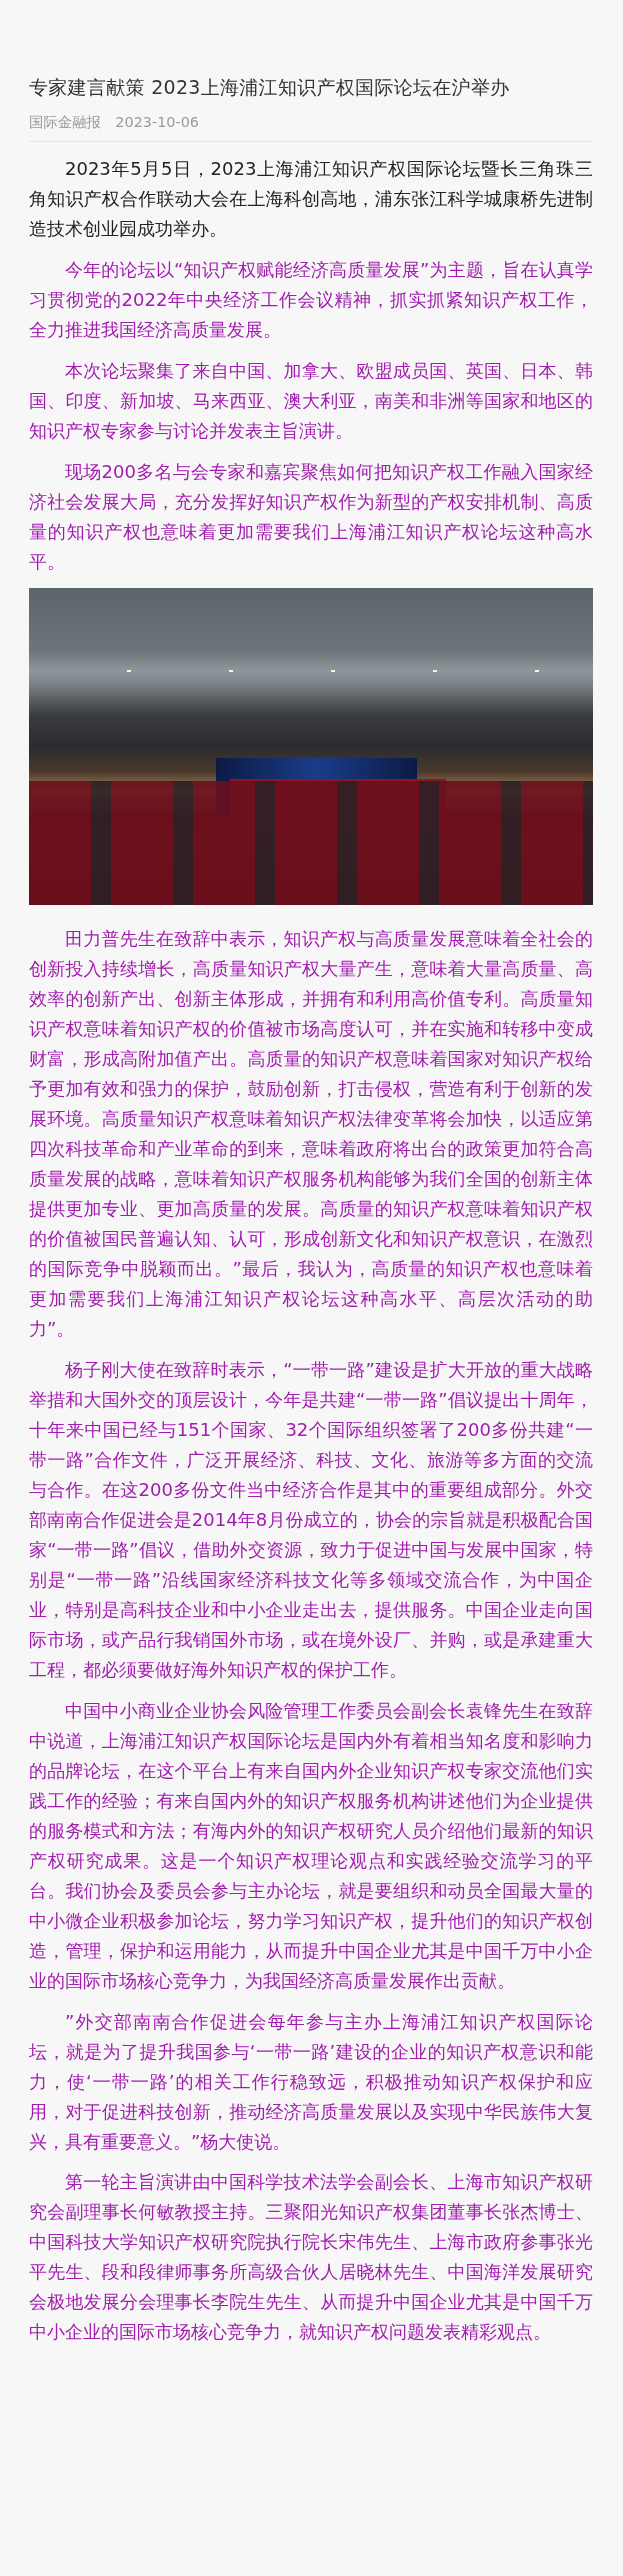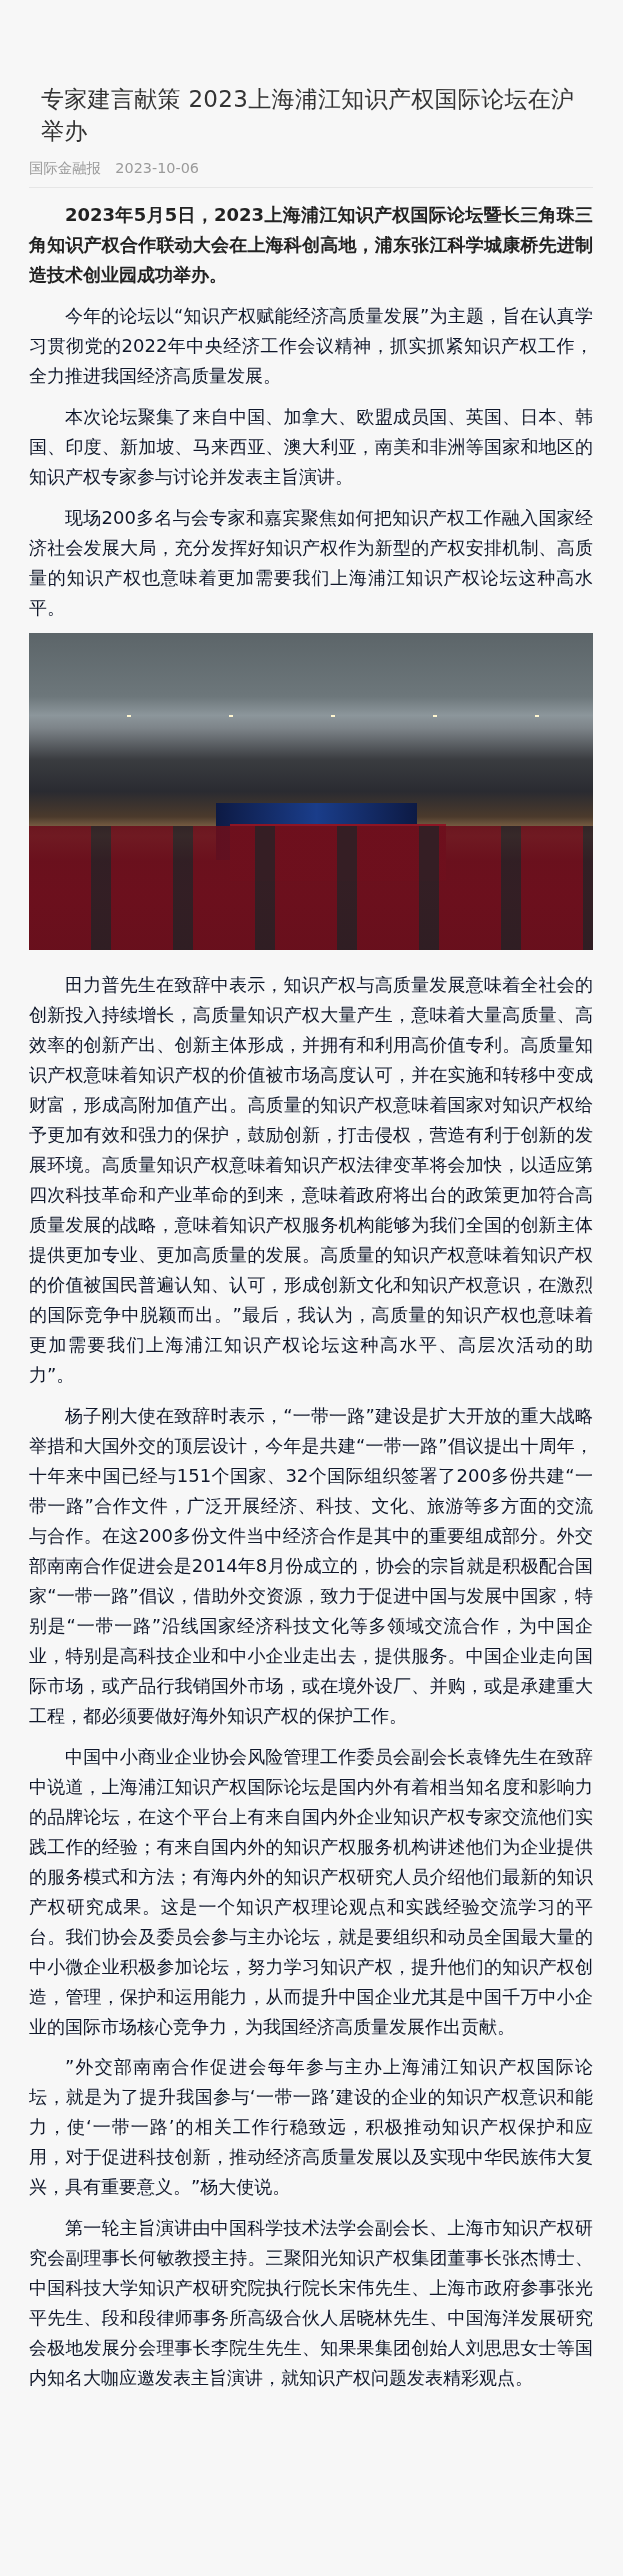"专家建言献策 2023上海浦江知识产权国际论坛在沪举办" .title { font-size: 23px -> 19px; margin: 12px -> 0 }
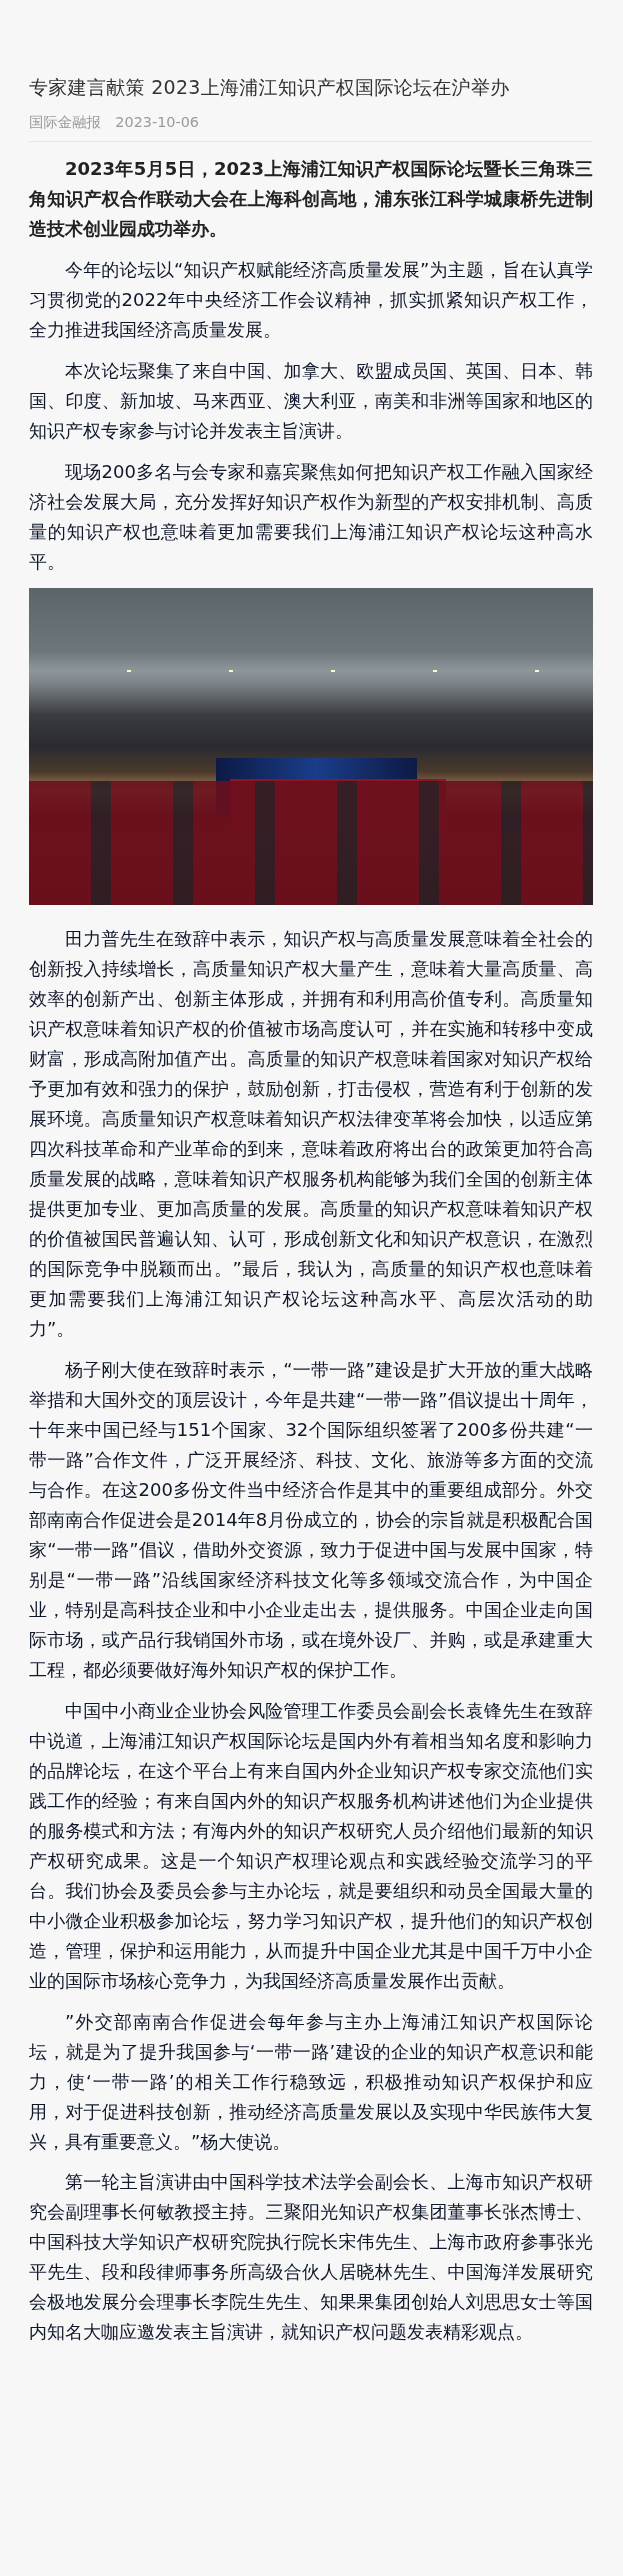"2023年5月5日，2023上海浦江知识产权国际论坛暨长三角珠三角知识产权合作联" .para.lead { font-weight: bold -> normal }
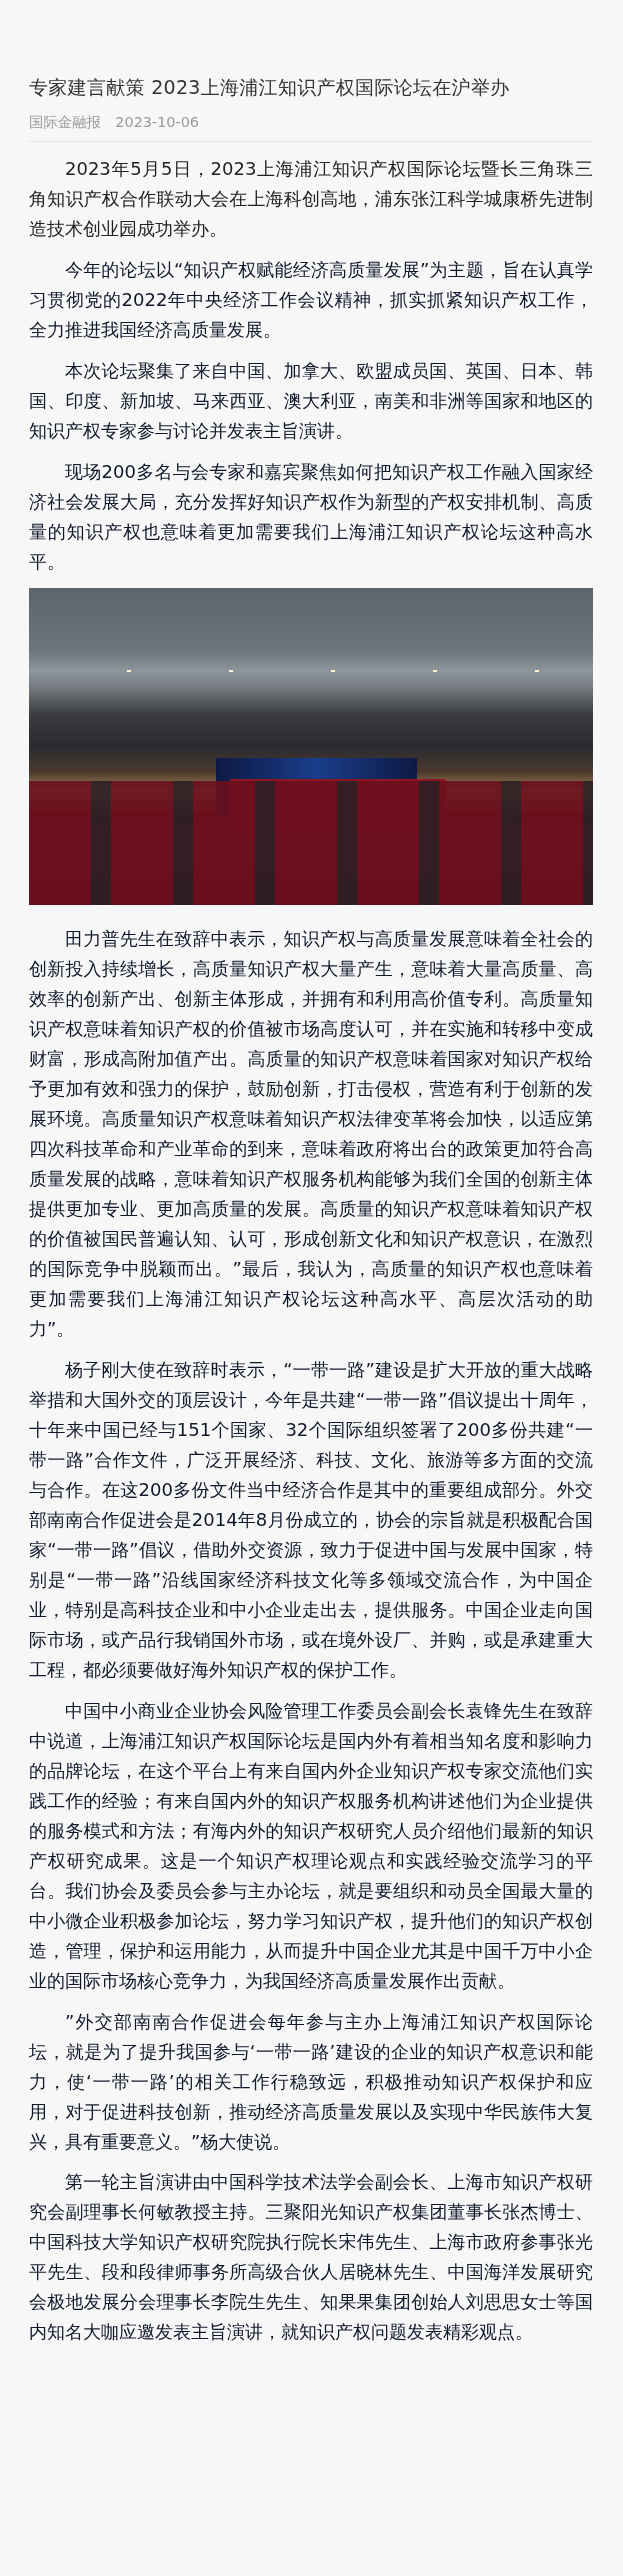"今年的论坛以“知识产权赋能经济高质量发展”为主题，旨在认真学习贯彻党的2022年" .para { color: #0f172a -> #a21caf }
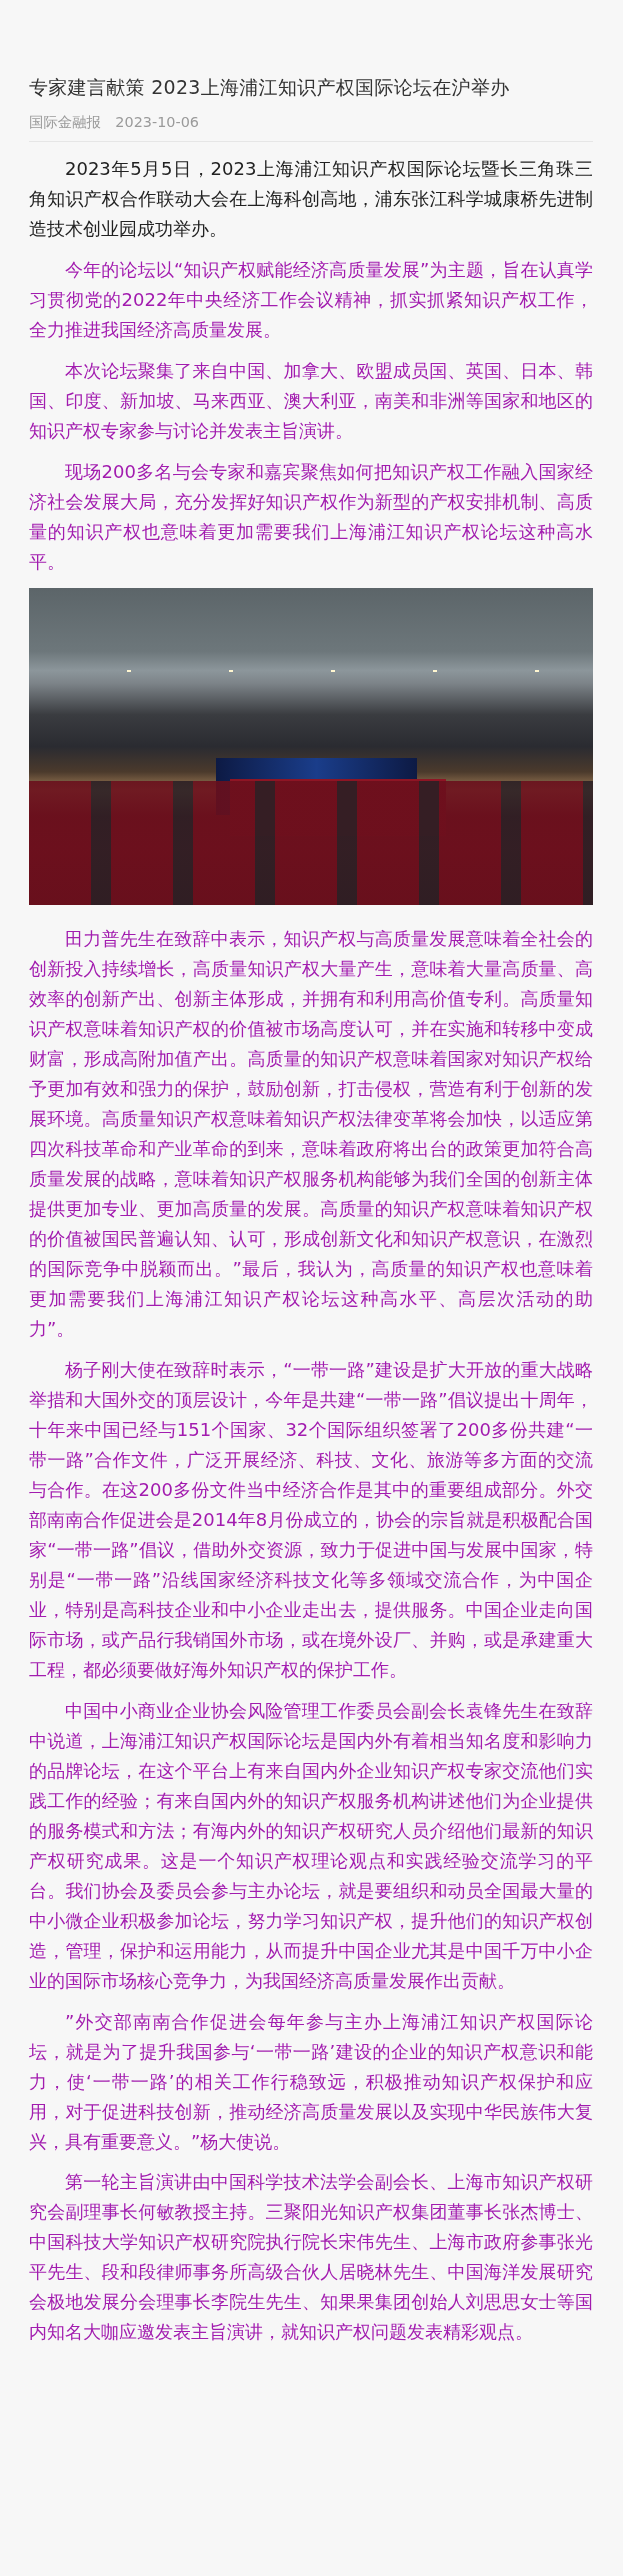"第一轮主旨演讲由中国科学技术法学会副会长、上海市知识产权研究会副理事长何敏教授主" p.para { text: 知果果集团创始人刘思思女士等国内知名大咖应邀发表主旨演讲 -> 从而提升中国企业尤其是中国千万中小企业的国际市场核心竞争力 }
